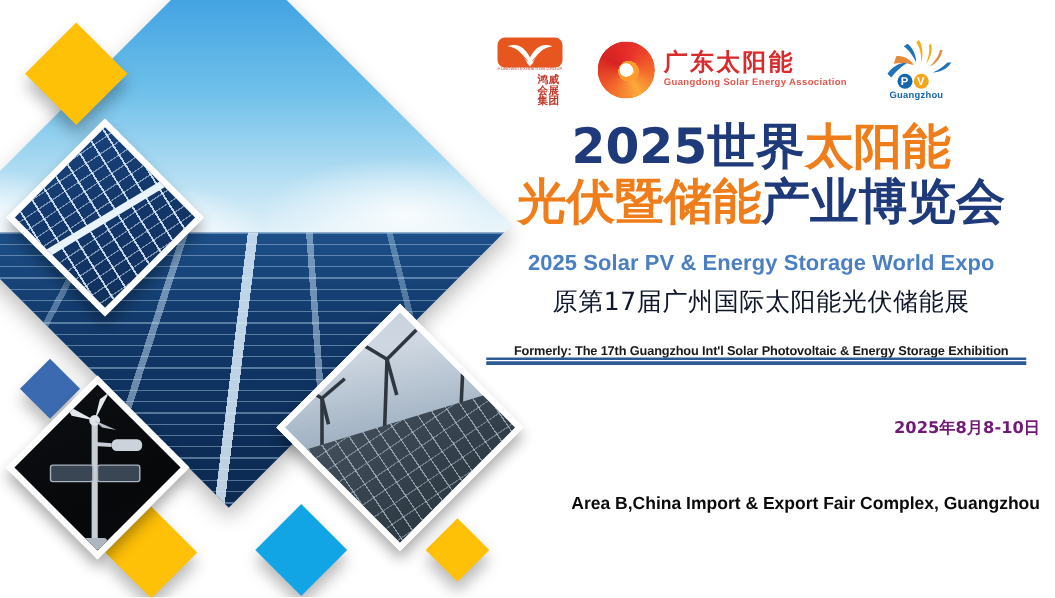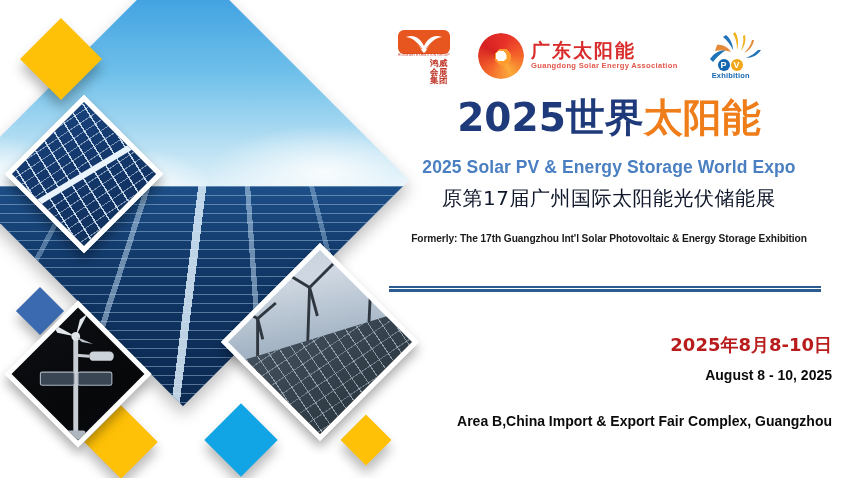"Exhibition" div.pv-city { text: Exhibition -> Guangzhou }
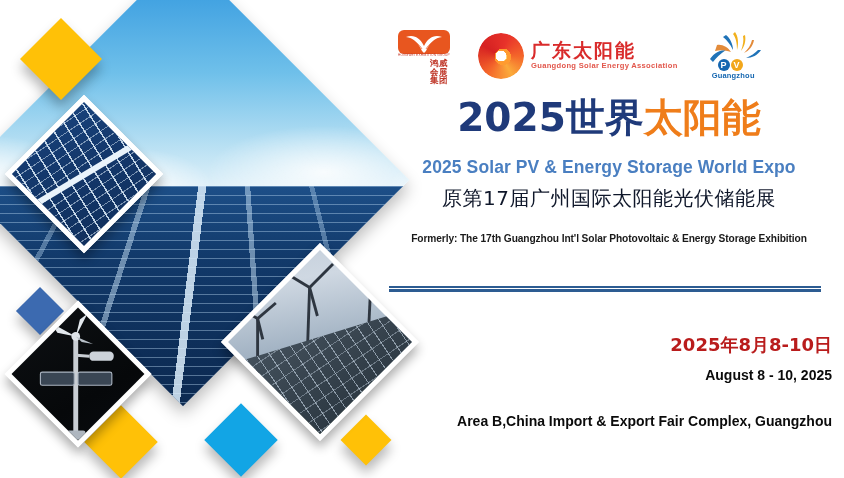"光伏暨储能产业博览会" div.t-line { html: none -> <div> <span>光伏暨储能</span><span>产业博览会</span> </div> }
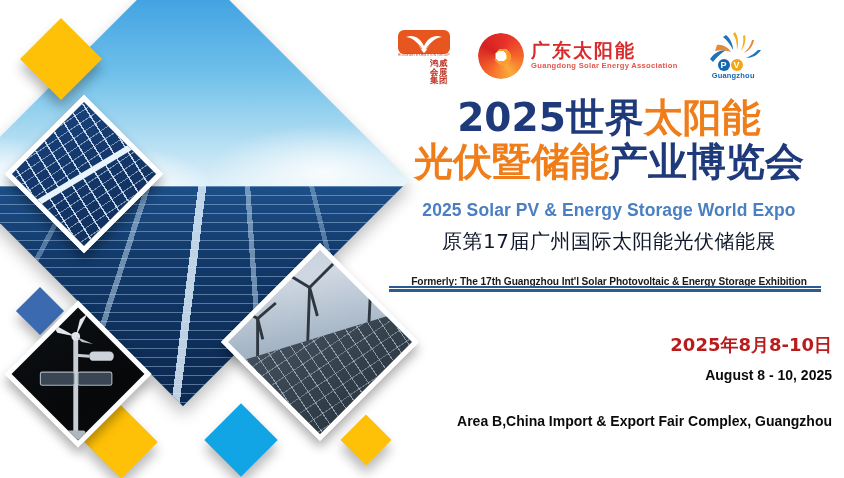"2025年8月8-10日" .i-cn { color: #b91c1c -> #701a75; font-size: 18px -> 13px }
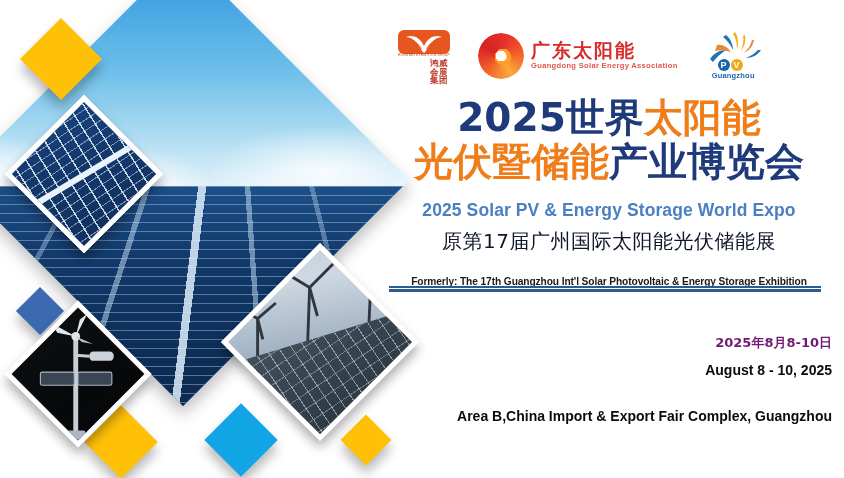"August 8 - 10, 2025" div.i-en { html: <div>August 8 - 10, 2025</div> -> none }
